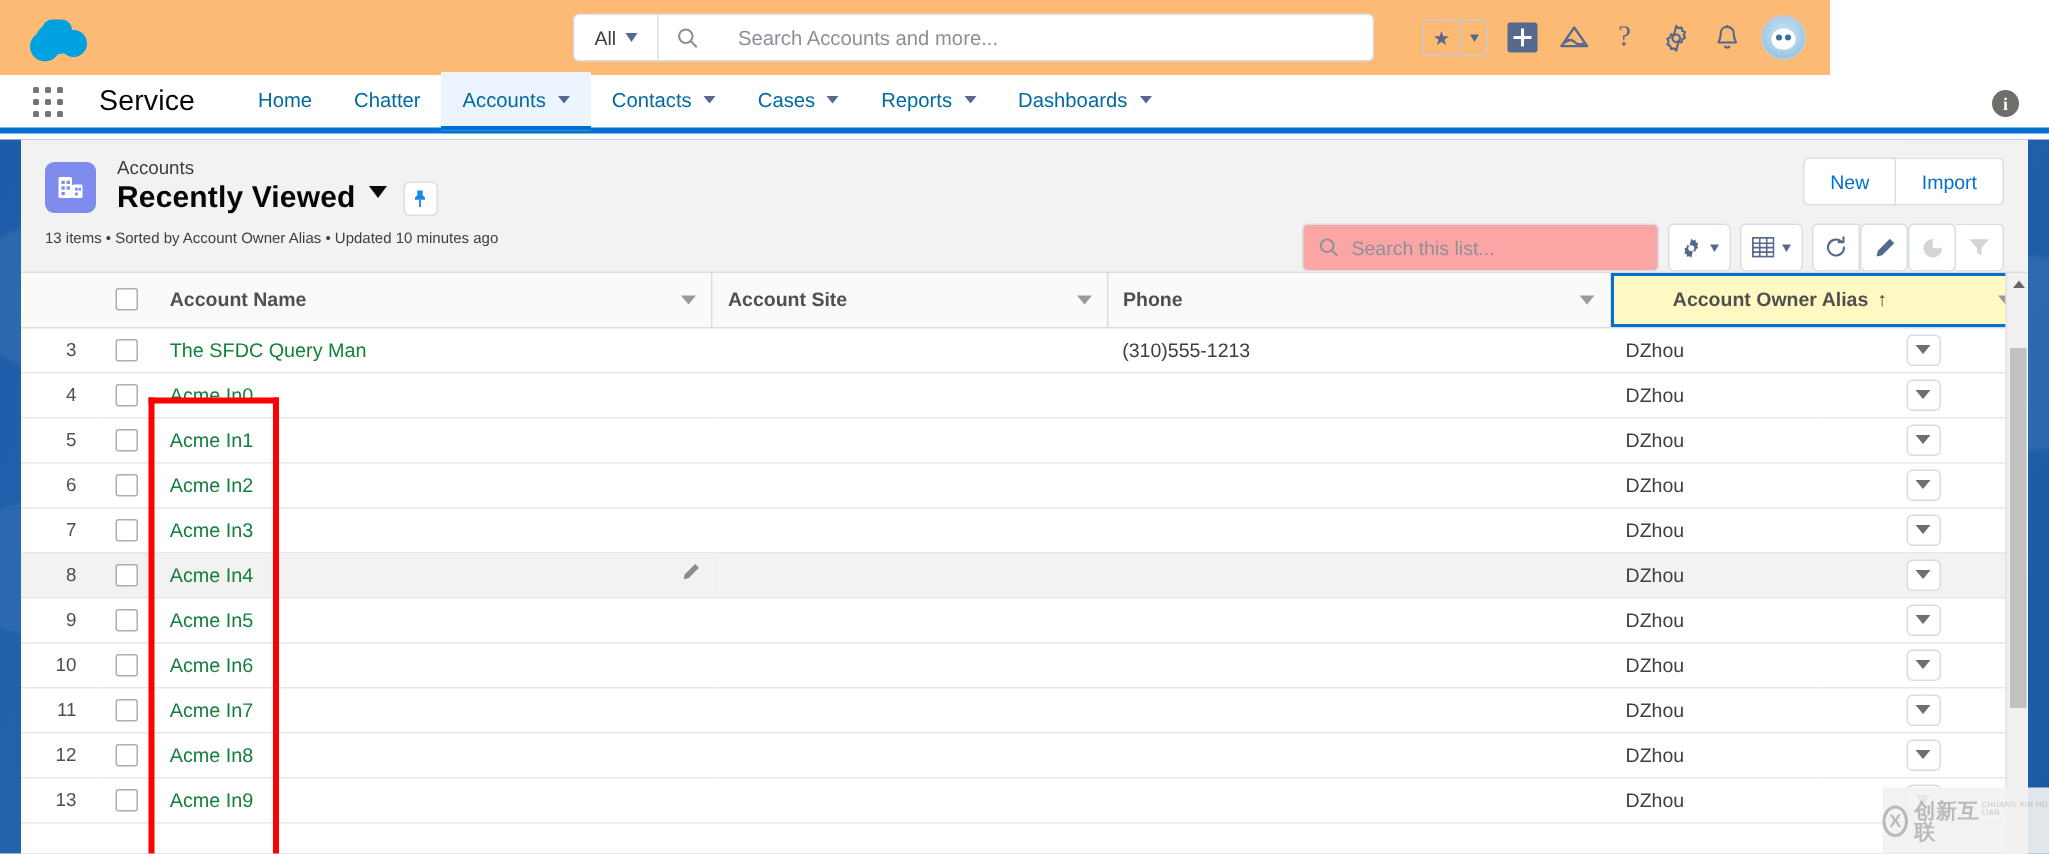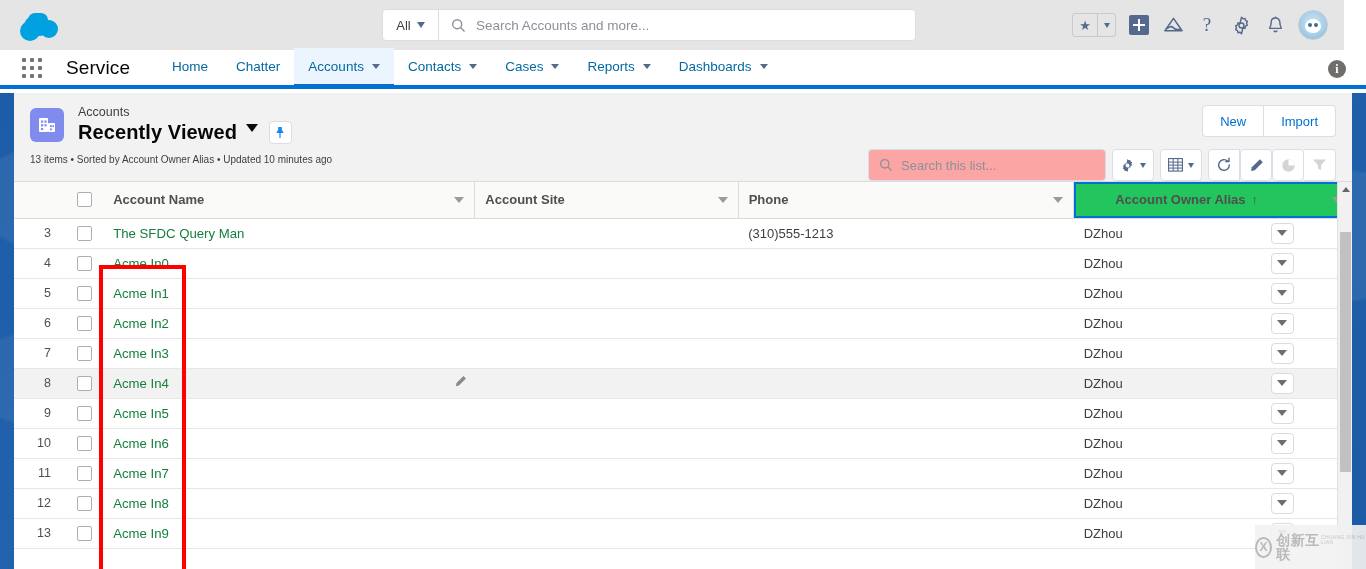"All" .global-header { background: #e5e5e5 -> #fdba74; width: 1344px -> 1220px }
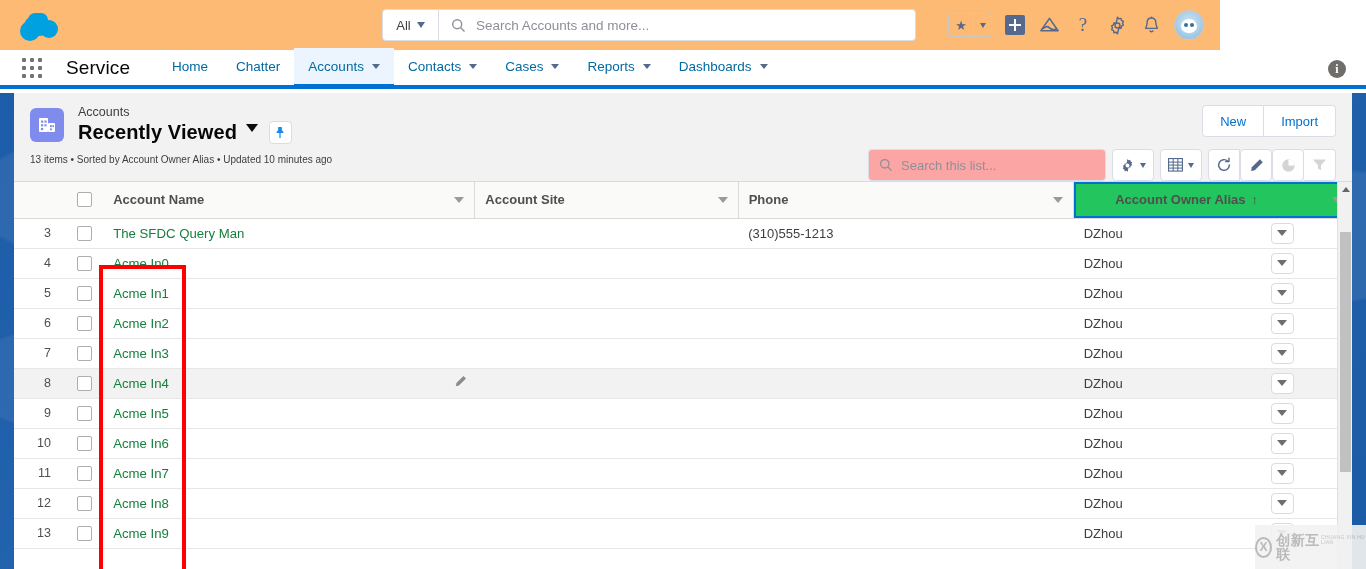"Search Accounts and more..." .search-field { gap: 10px -> 26px }
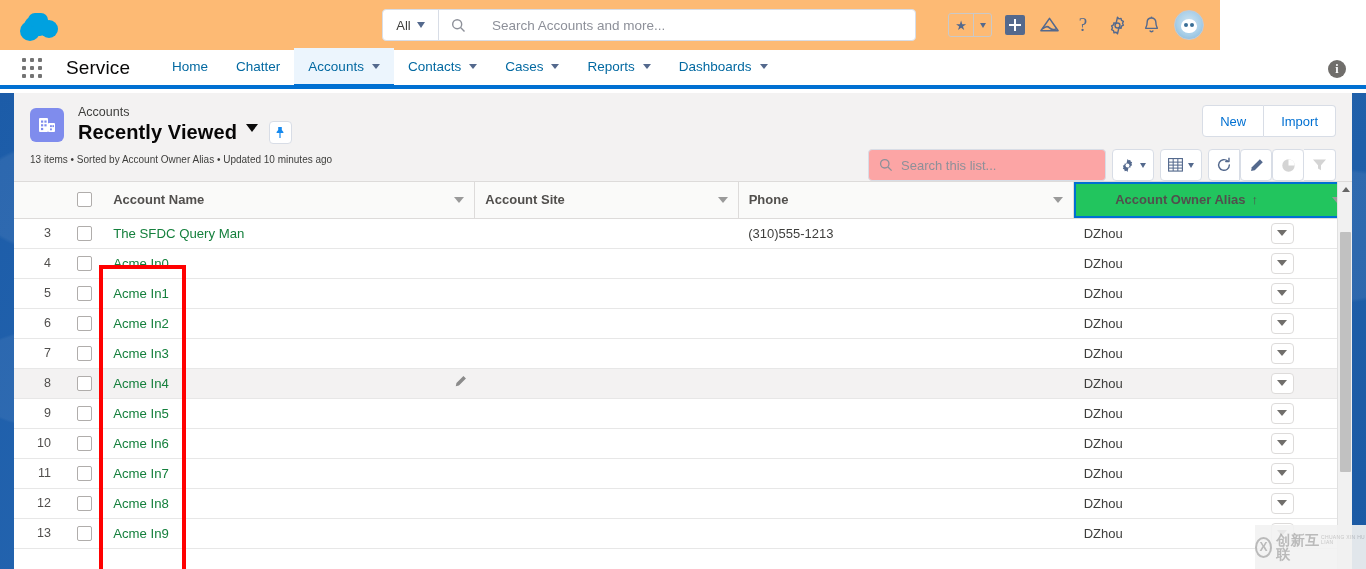"Account Owner Alias" th.sorted { background: #22c55e -> #fef9c3 }
